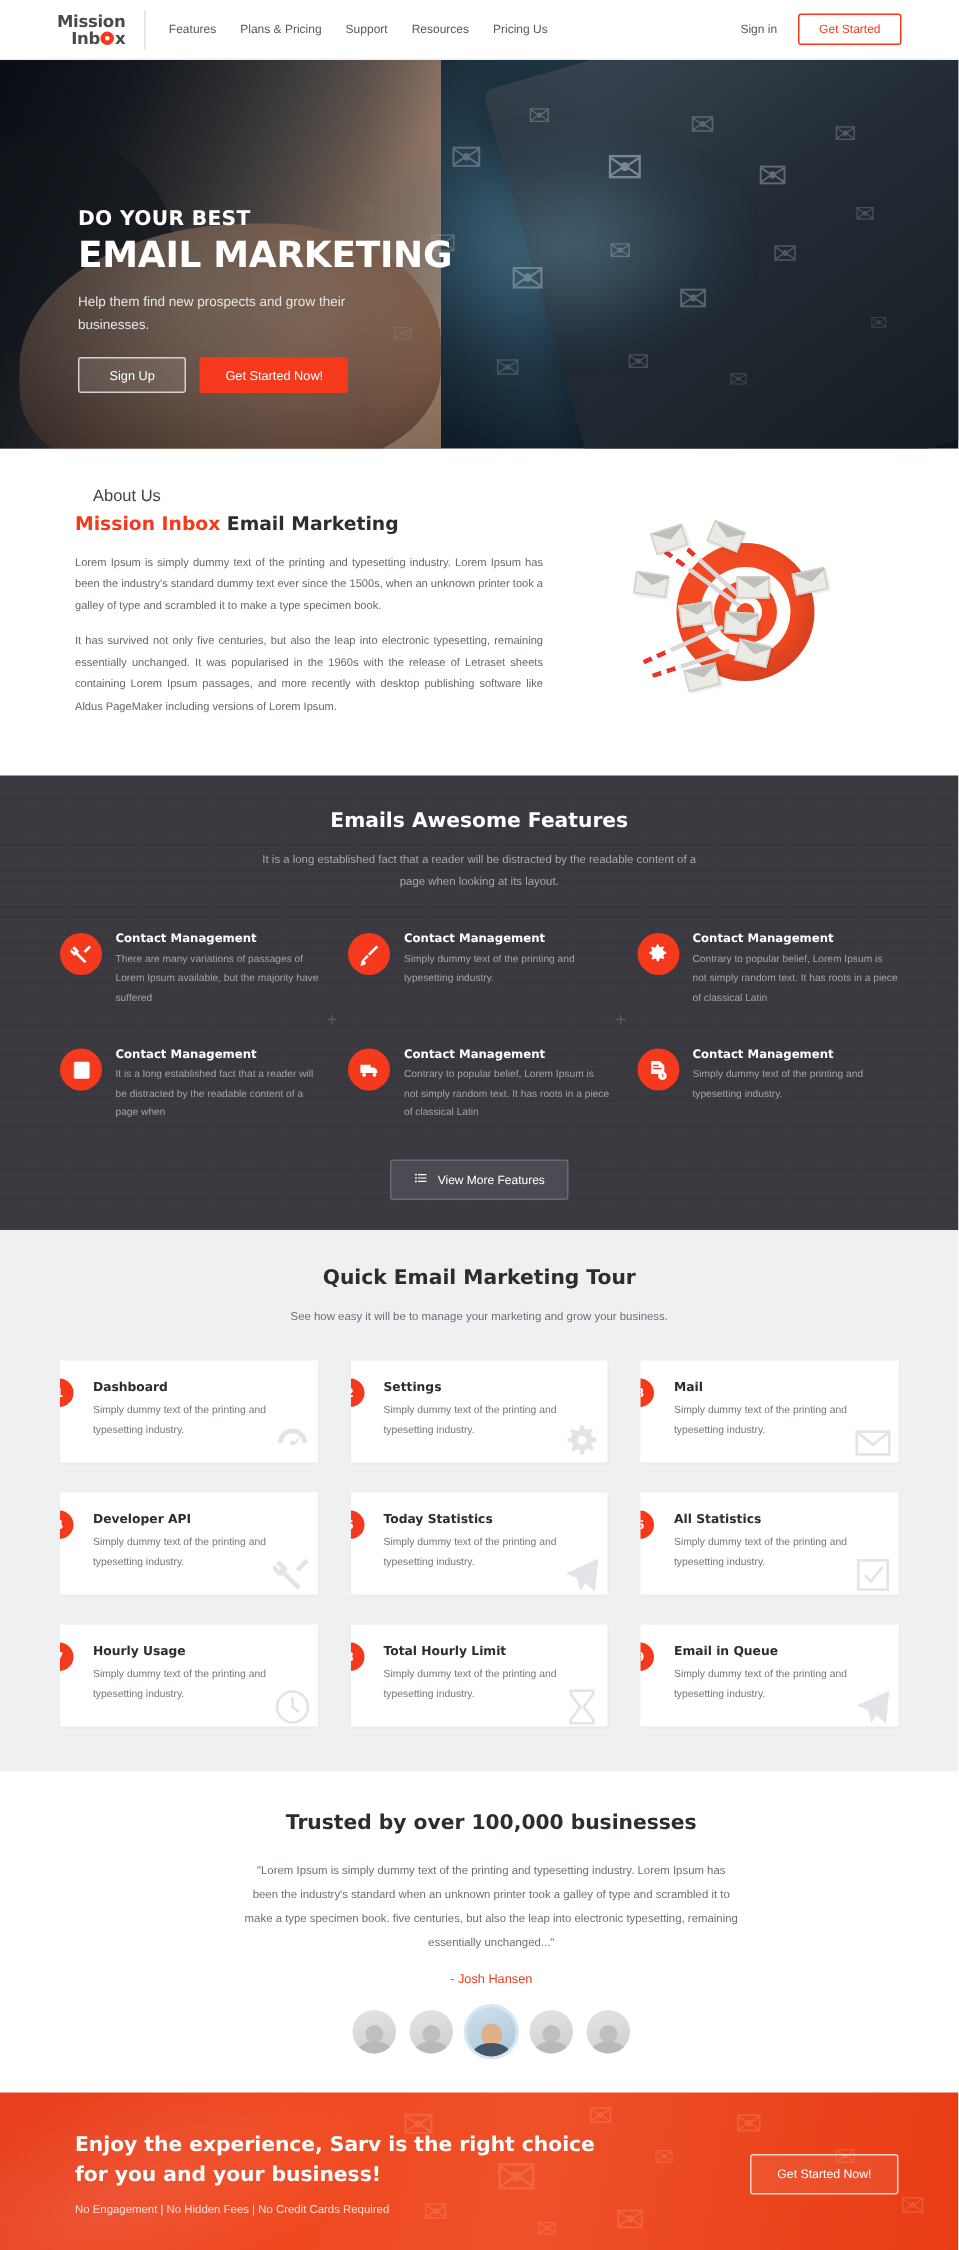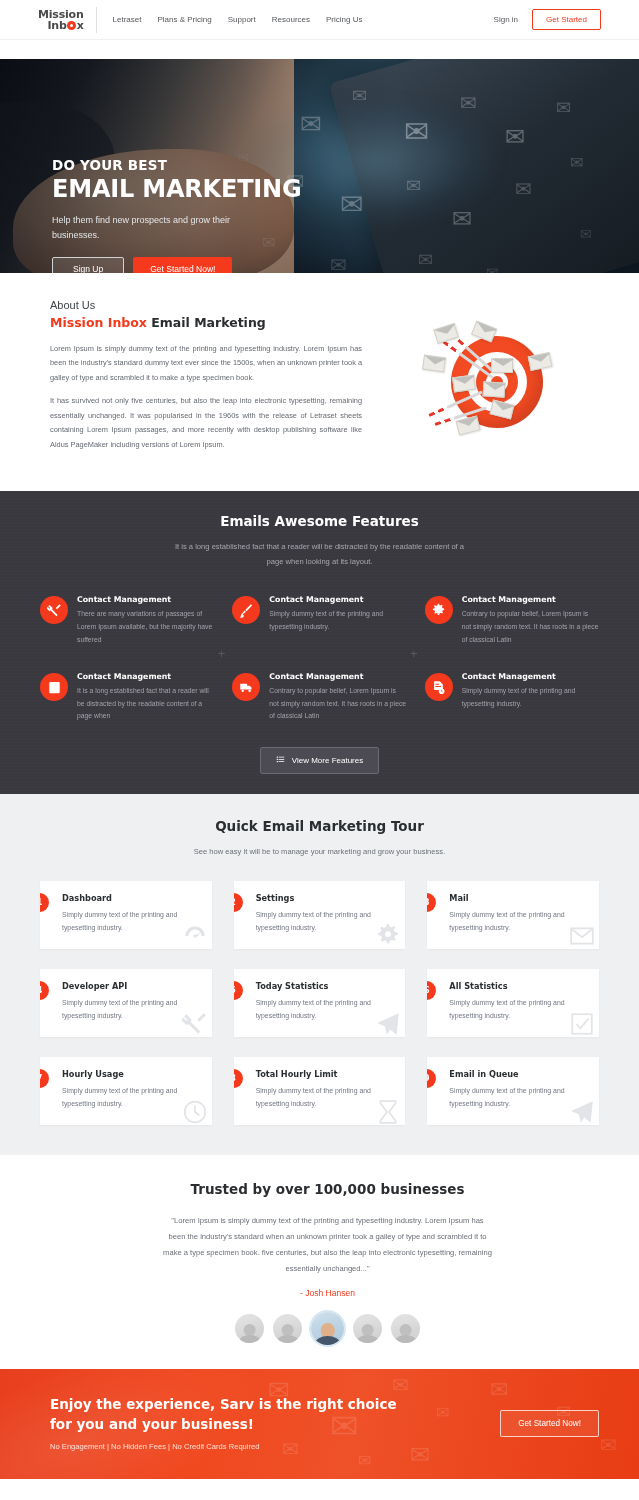"Letraset" a { text: Letraset -> Features }
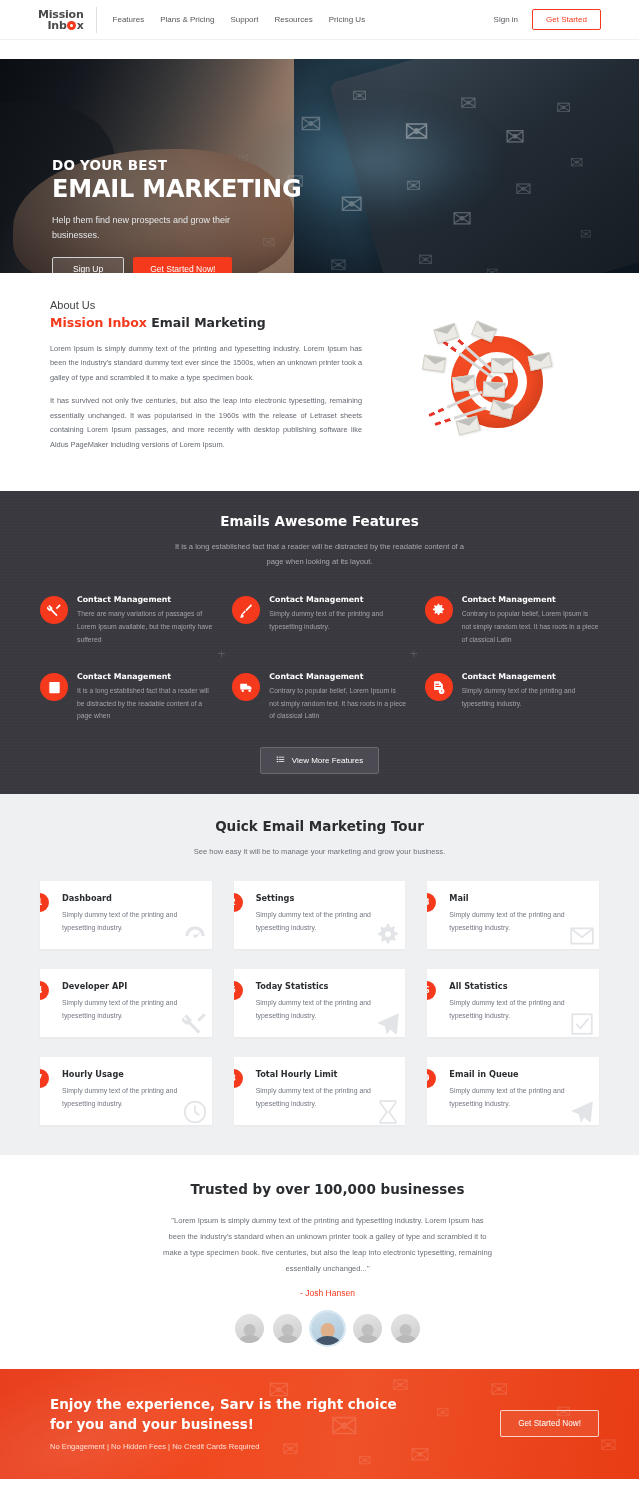"DO YOUR BEST" .hero { height: 214px -> 259px; margin-top: 19px -> none }
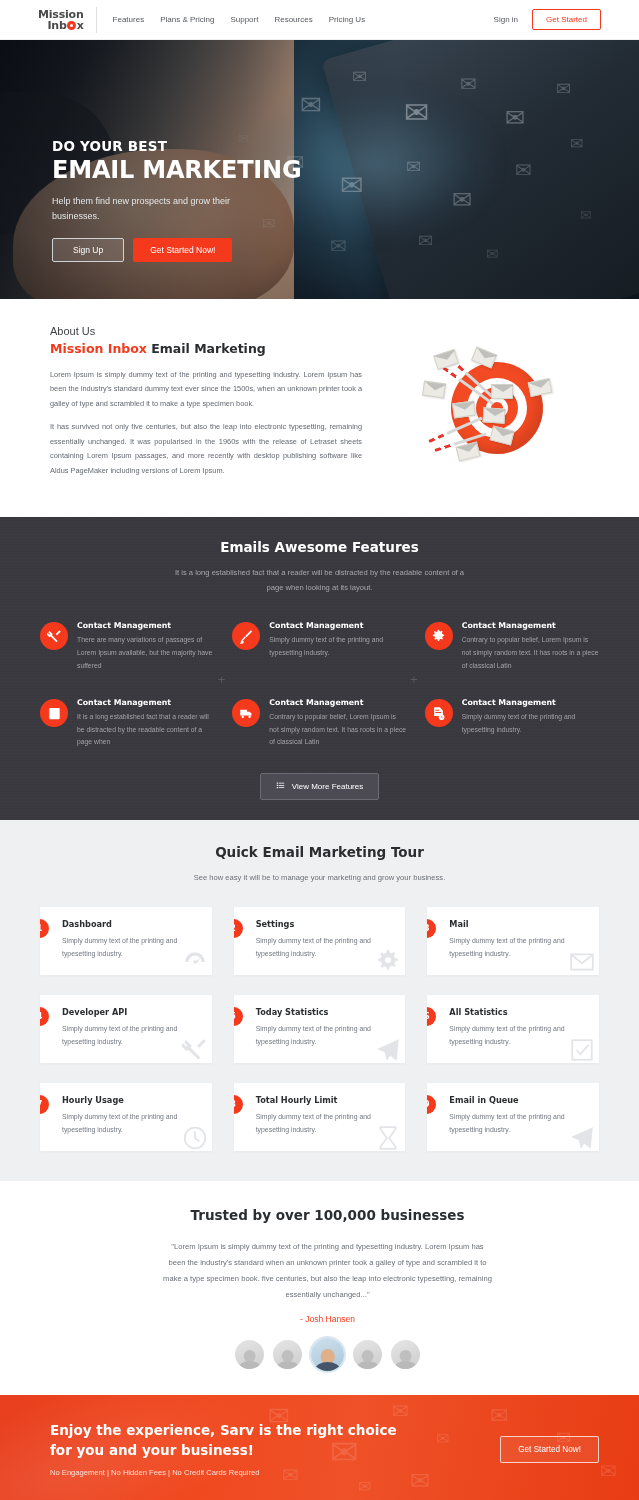"About Us" .about-eyebrow { margin-left: none -> 12px }
